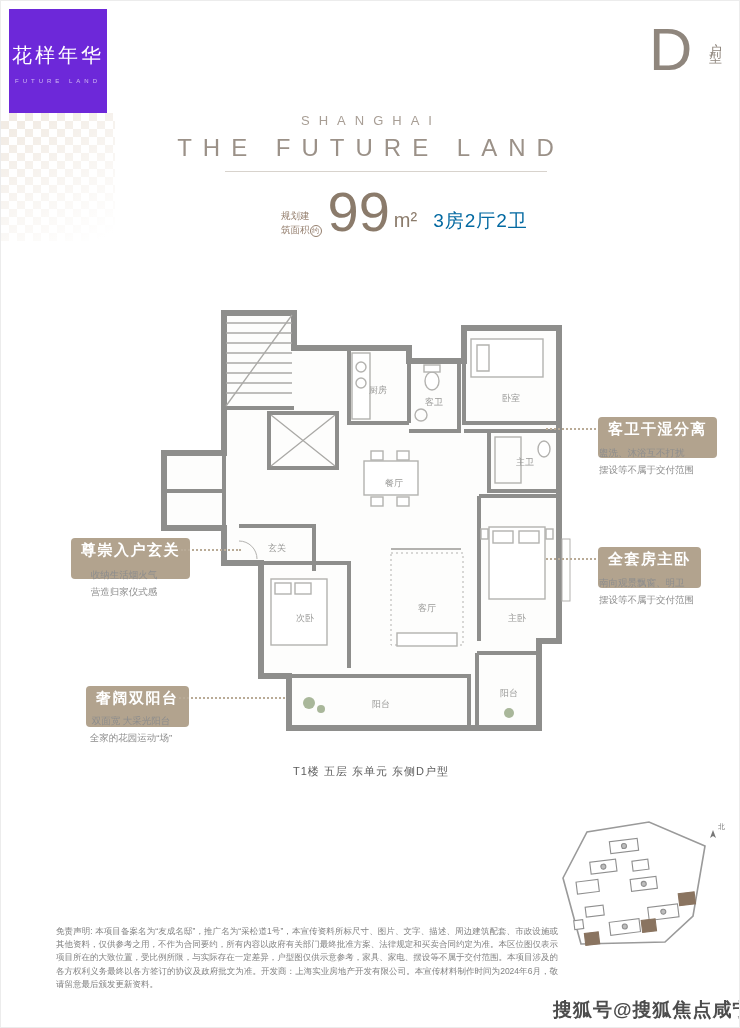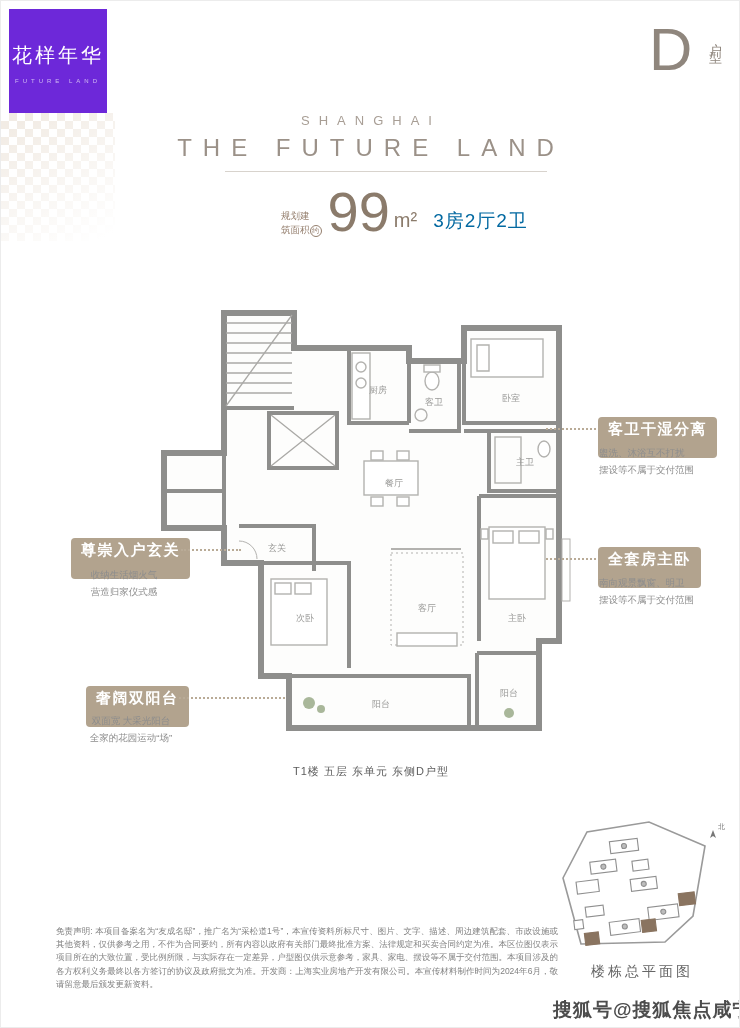"楼栋总平面图" div.site-caption { html: <div>楼栋总平面图</div> -> none }
